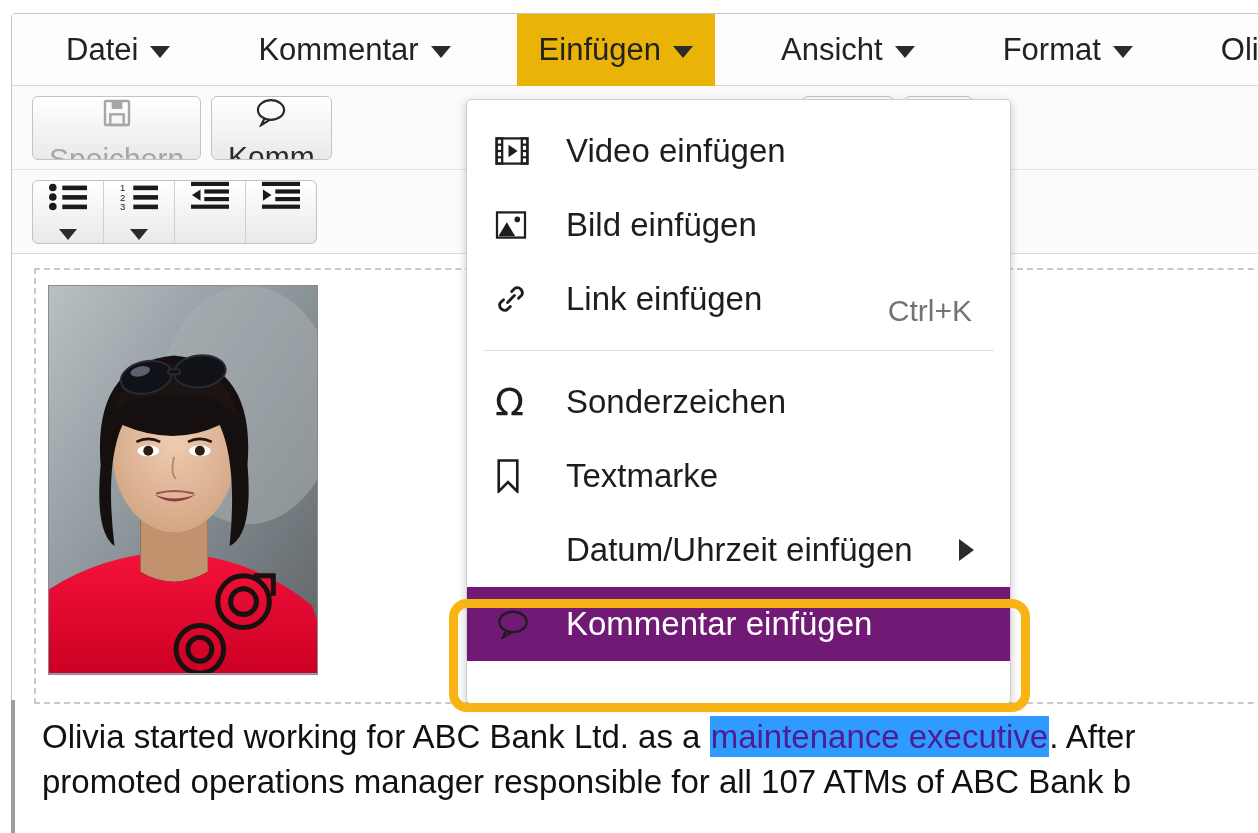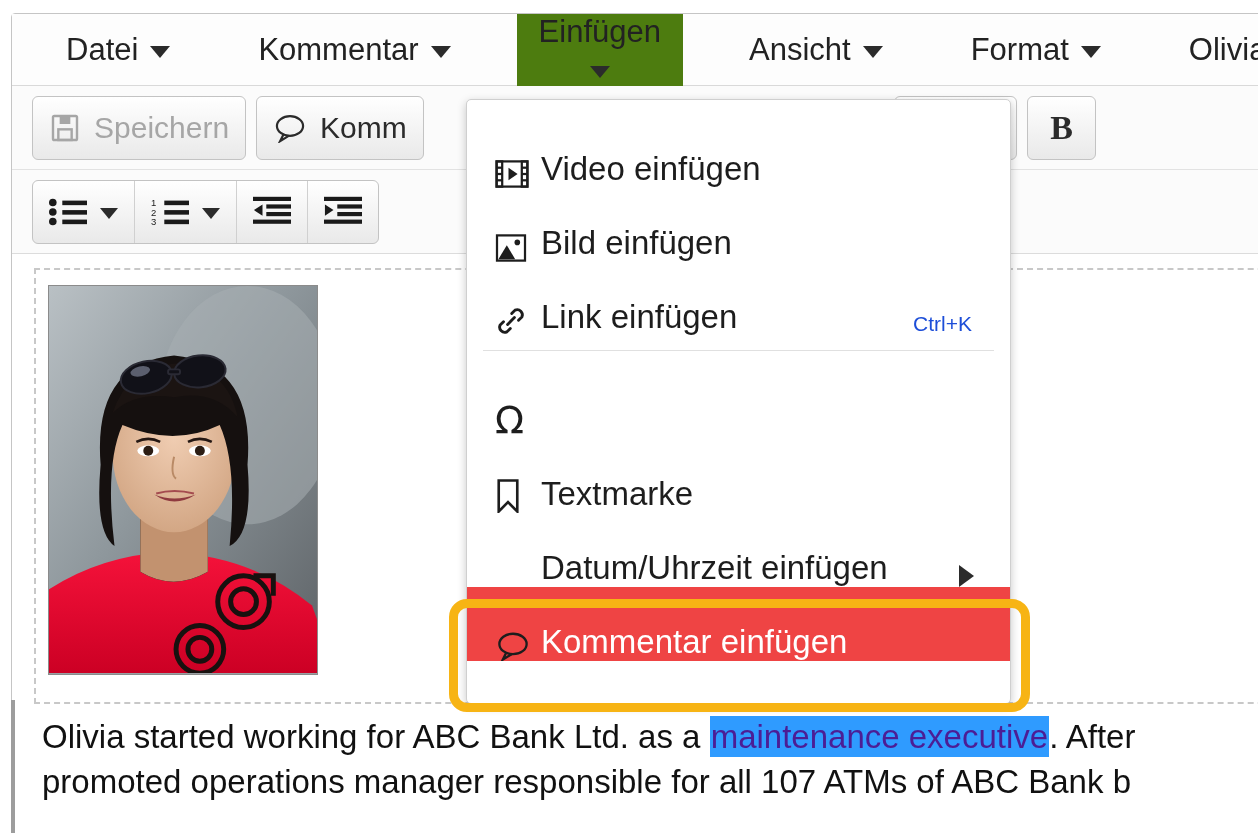"Einfügen" .menu-item.active { background: #4d7c0f -> #eab308; flex-direction: column -> none }
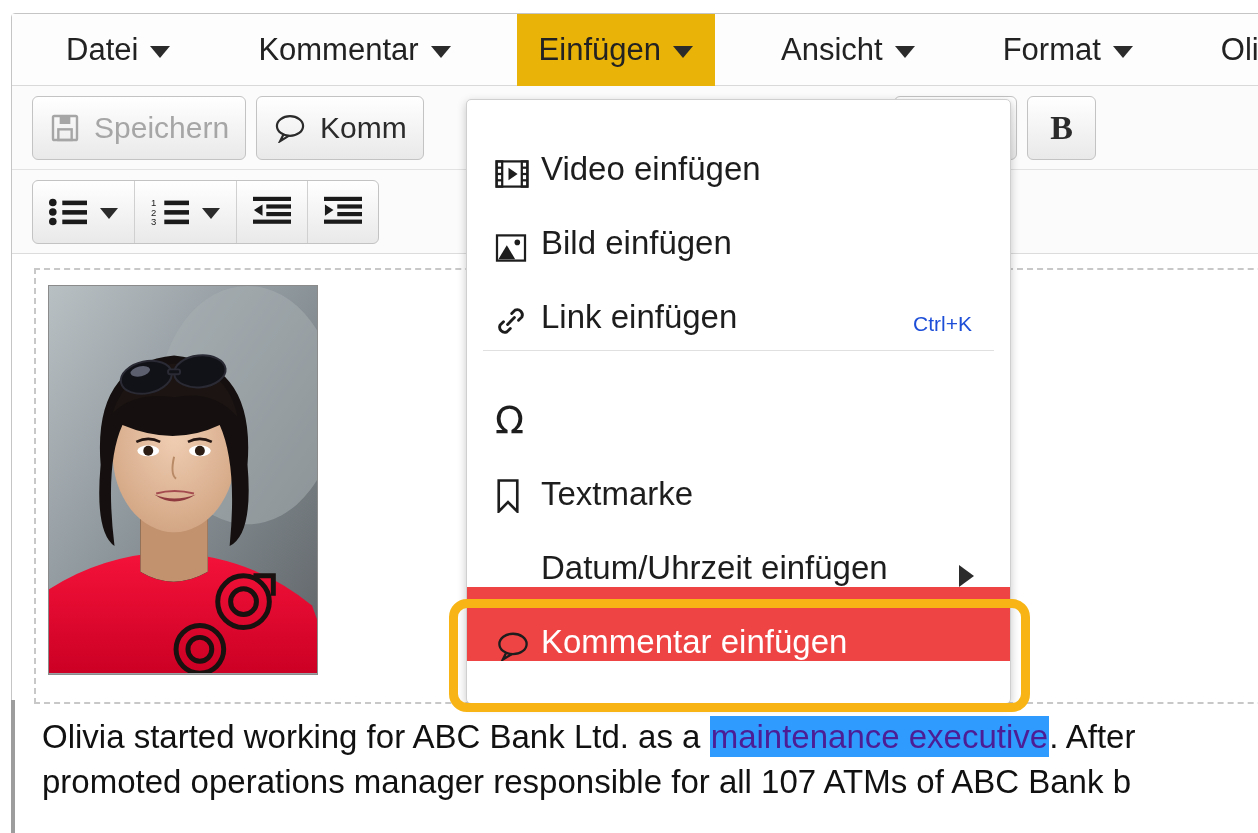"Speichern" .tb-btn { flex-direction: none -> column }
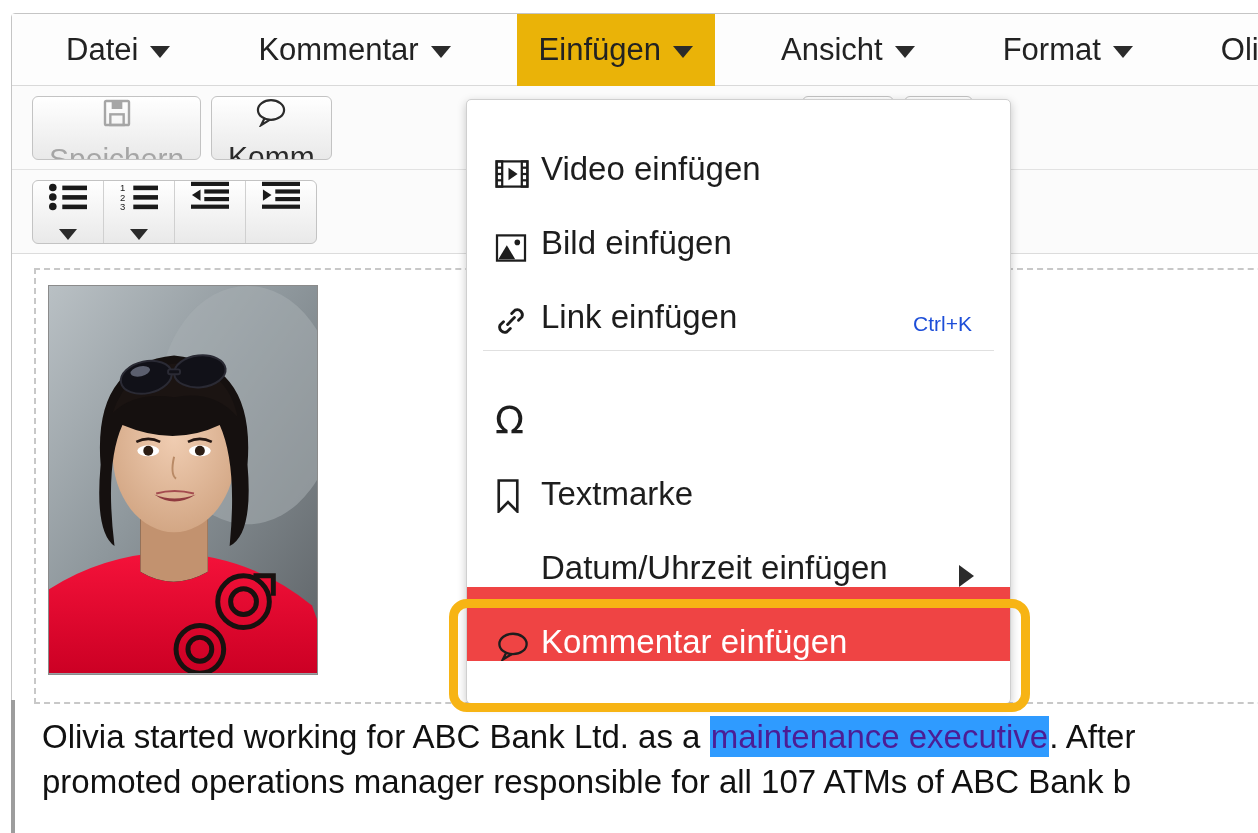"Video einfügen" .pop-item { align-items: flex-end -> center; gap: none -> 25px }
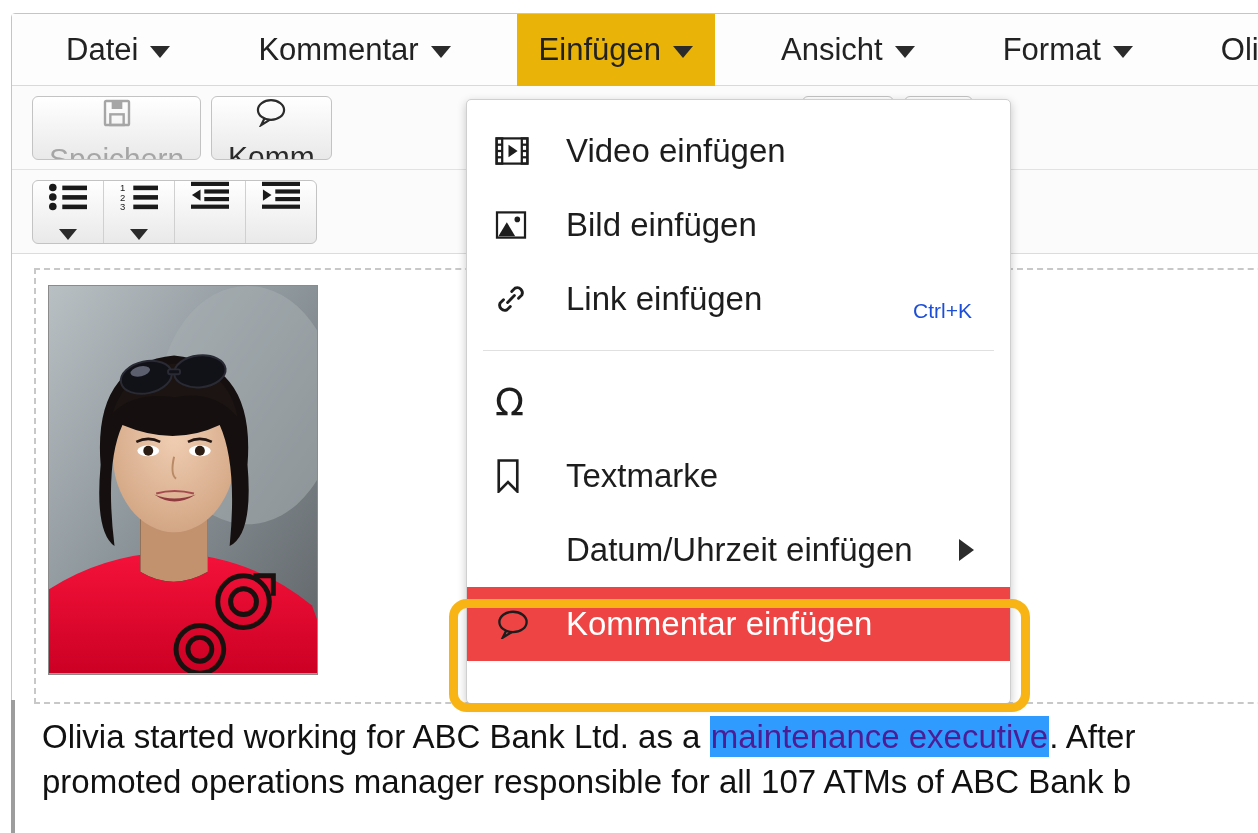"Ctrl+K" .pop-shortcut { color: #1d4ed8 -> #737373; font-size: 21px -> 30px }
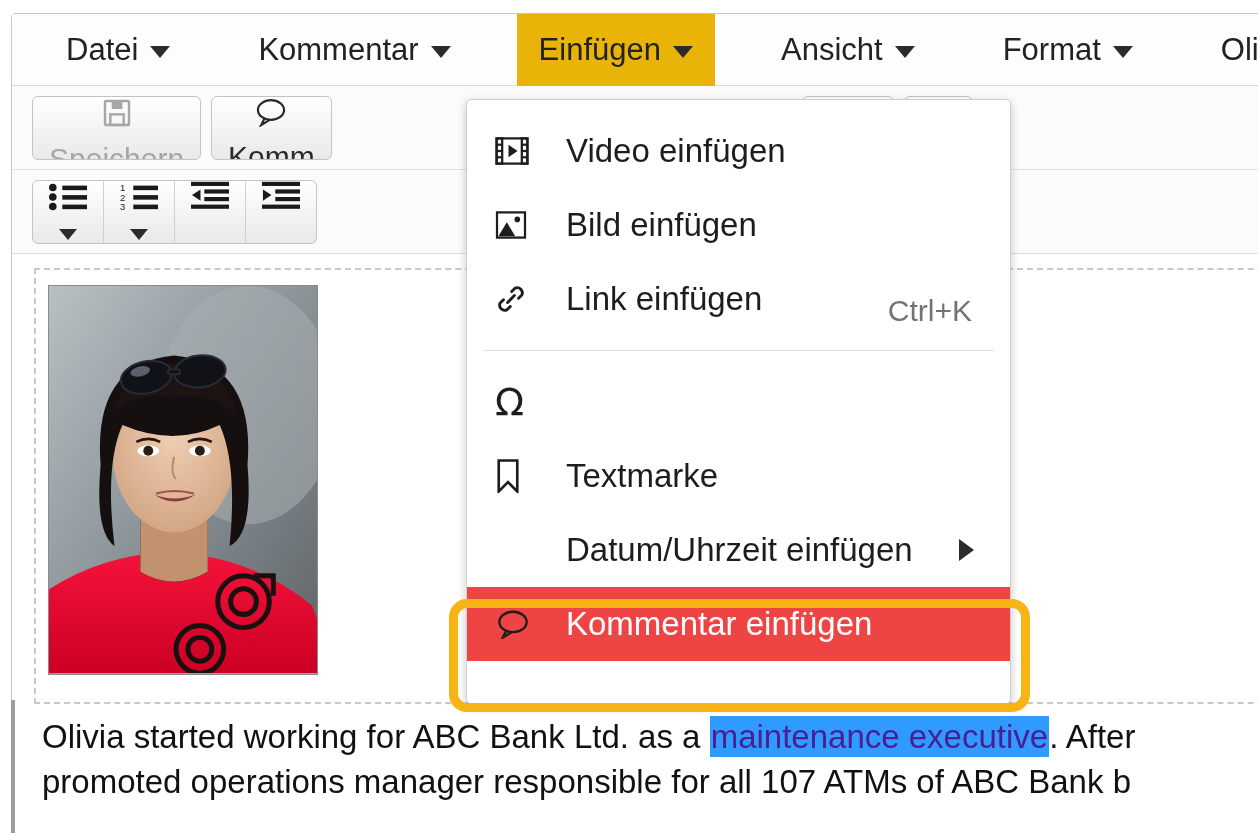"Sonderzeichen" span.pop-label { html: none -> <span>Sonderzeichen</span> }
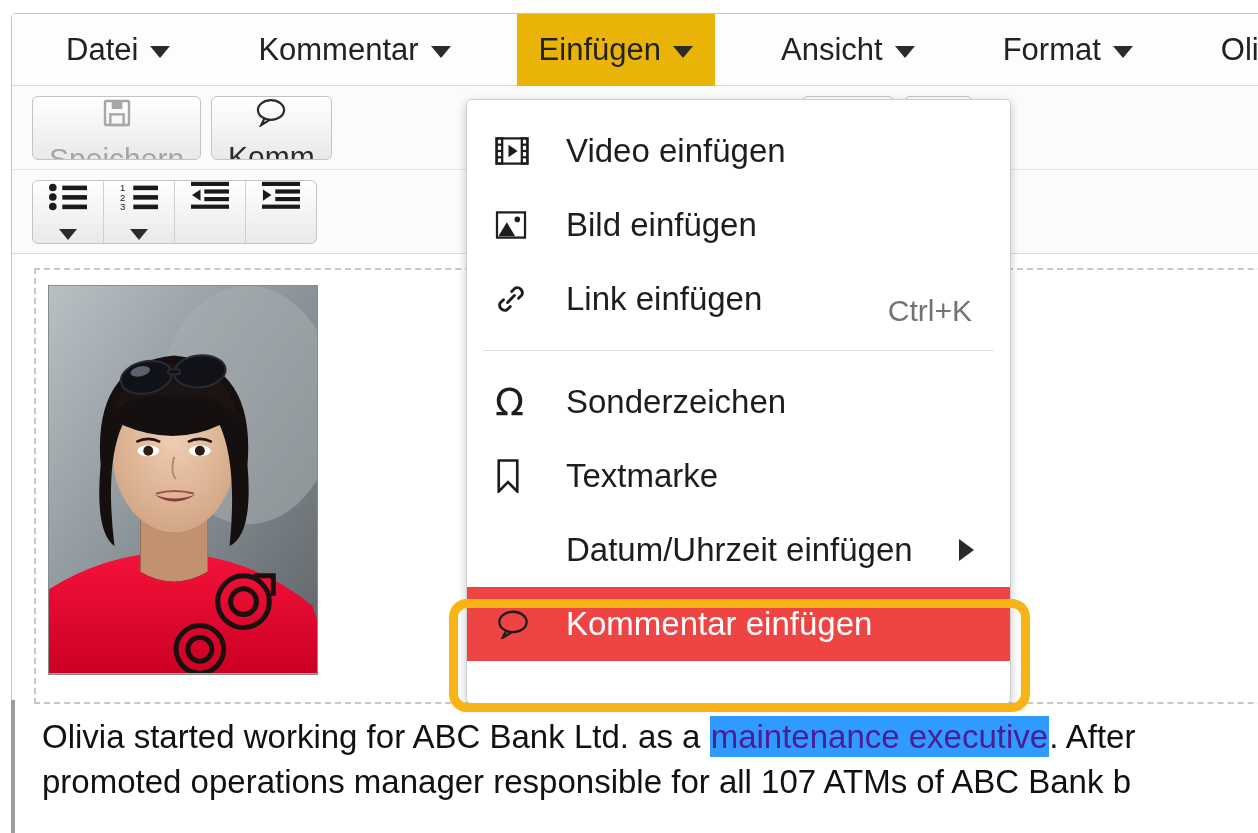"Kommentar einfügen" .pop-item.selected { background: #ef4444 -> #701a75 }
